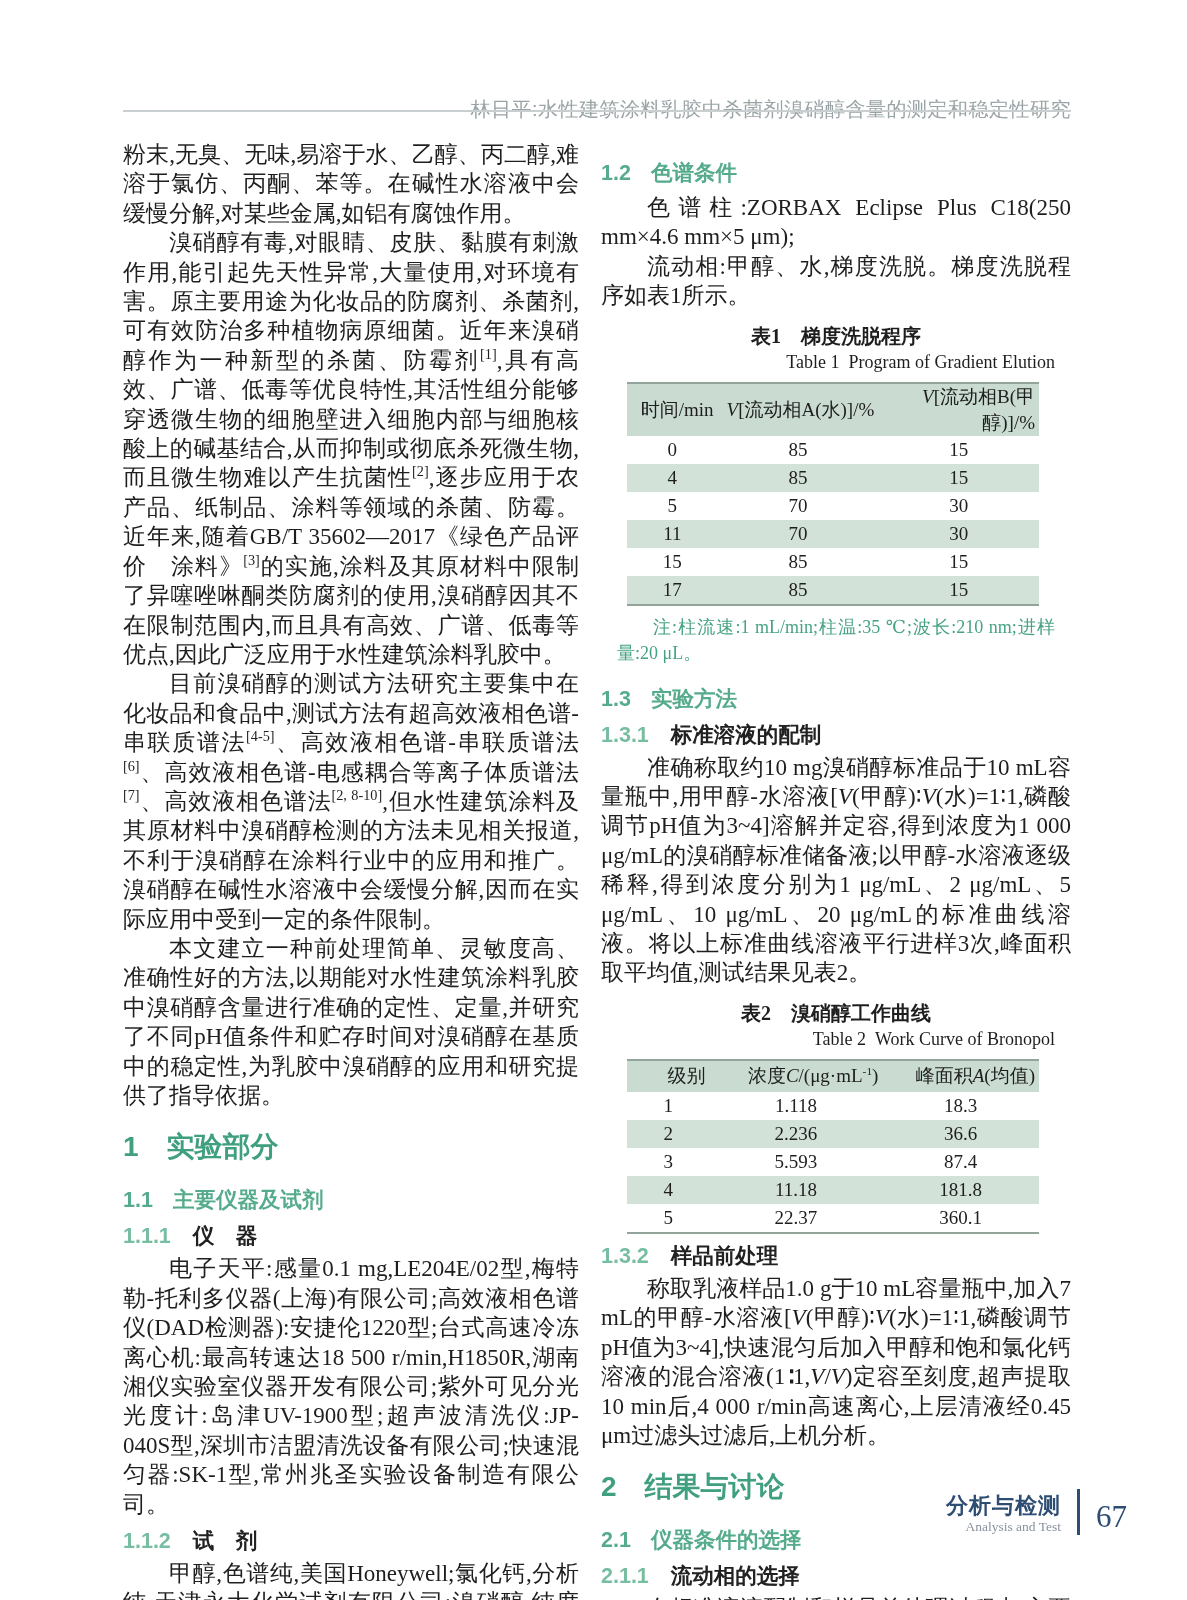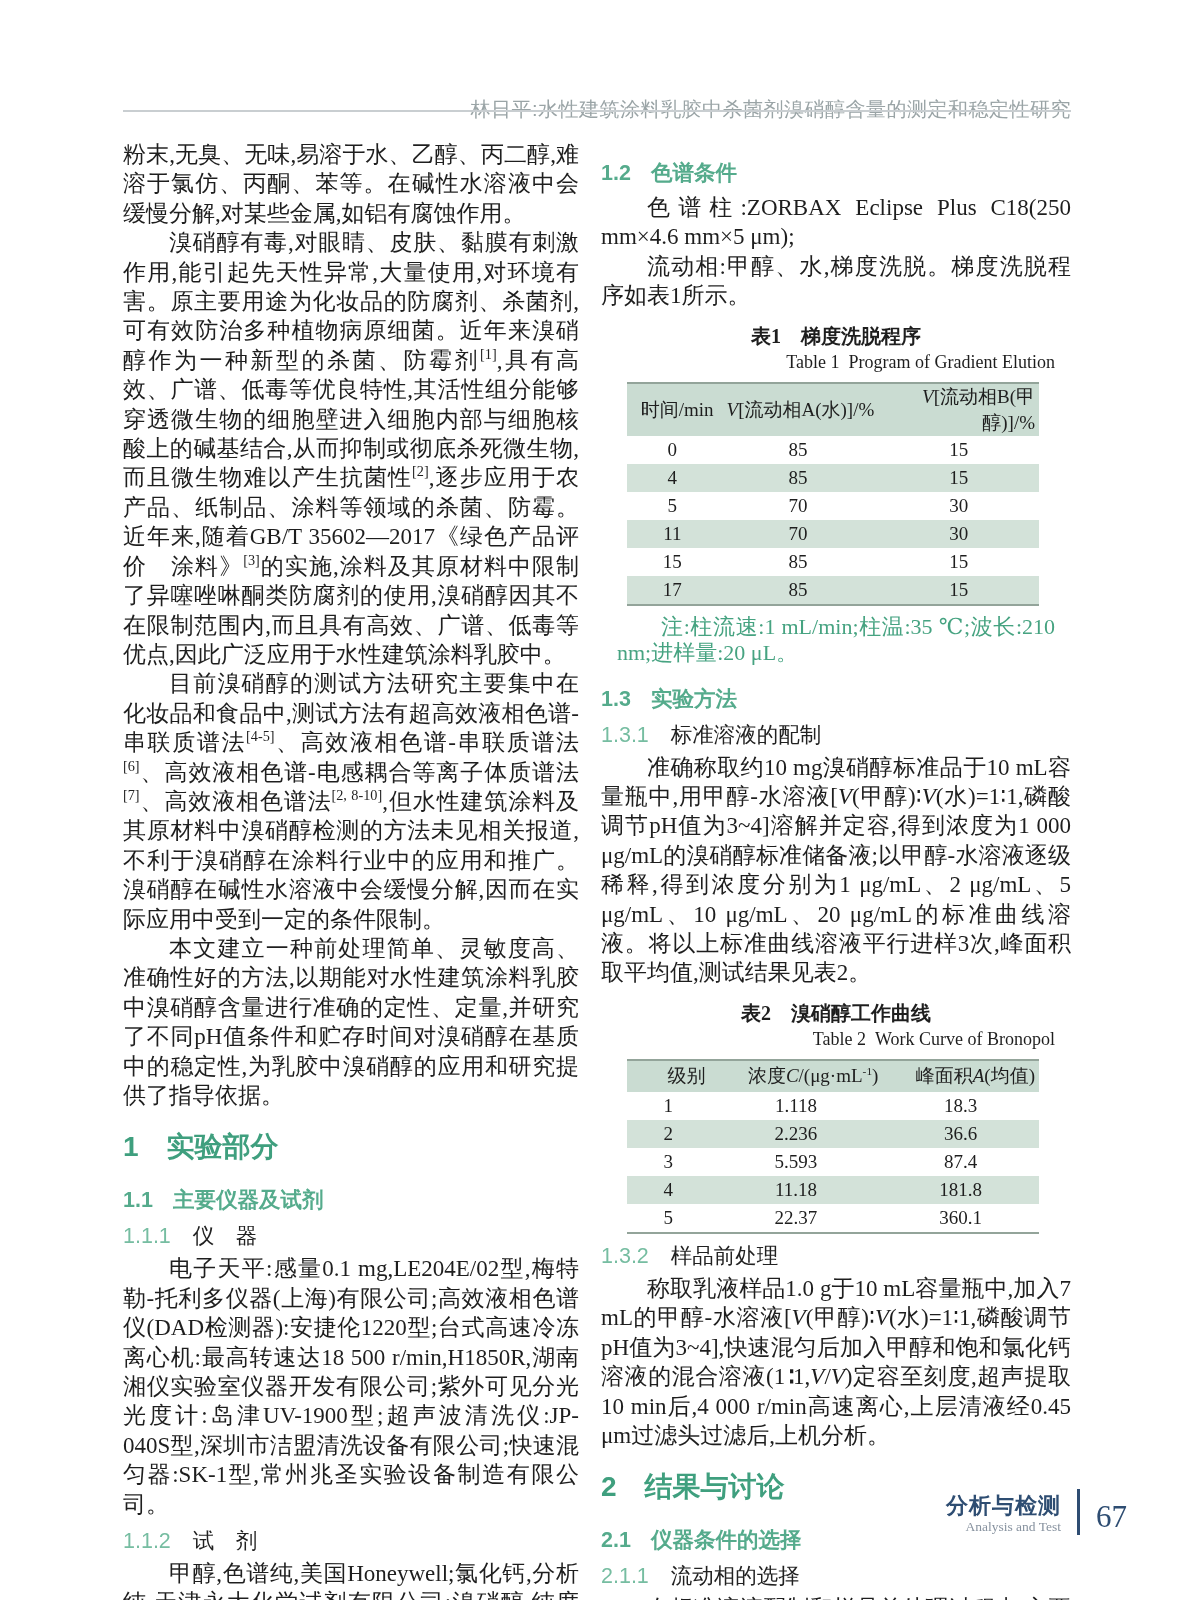"注:柱流速:1 mL/min;柱温:35 ℃;波长:210 nm;进样量:20" .tnote { font-size: 22px -> 18px }
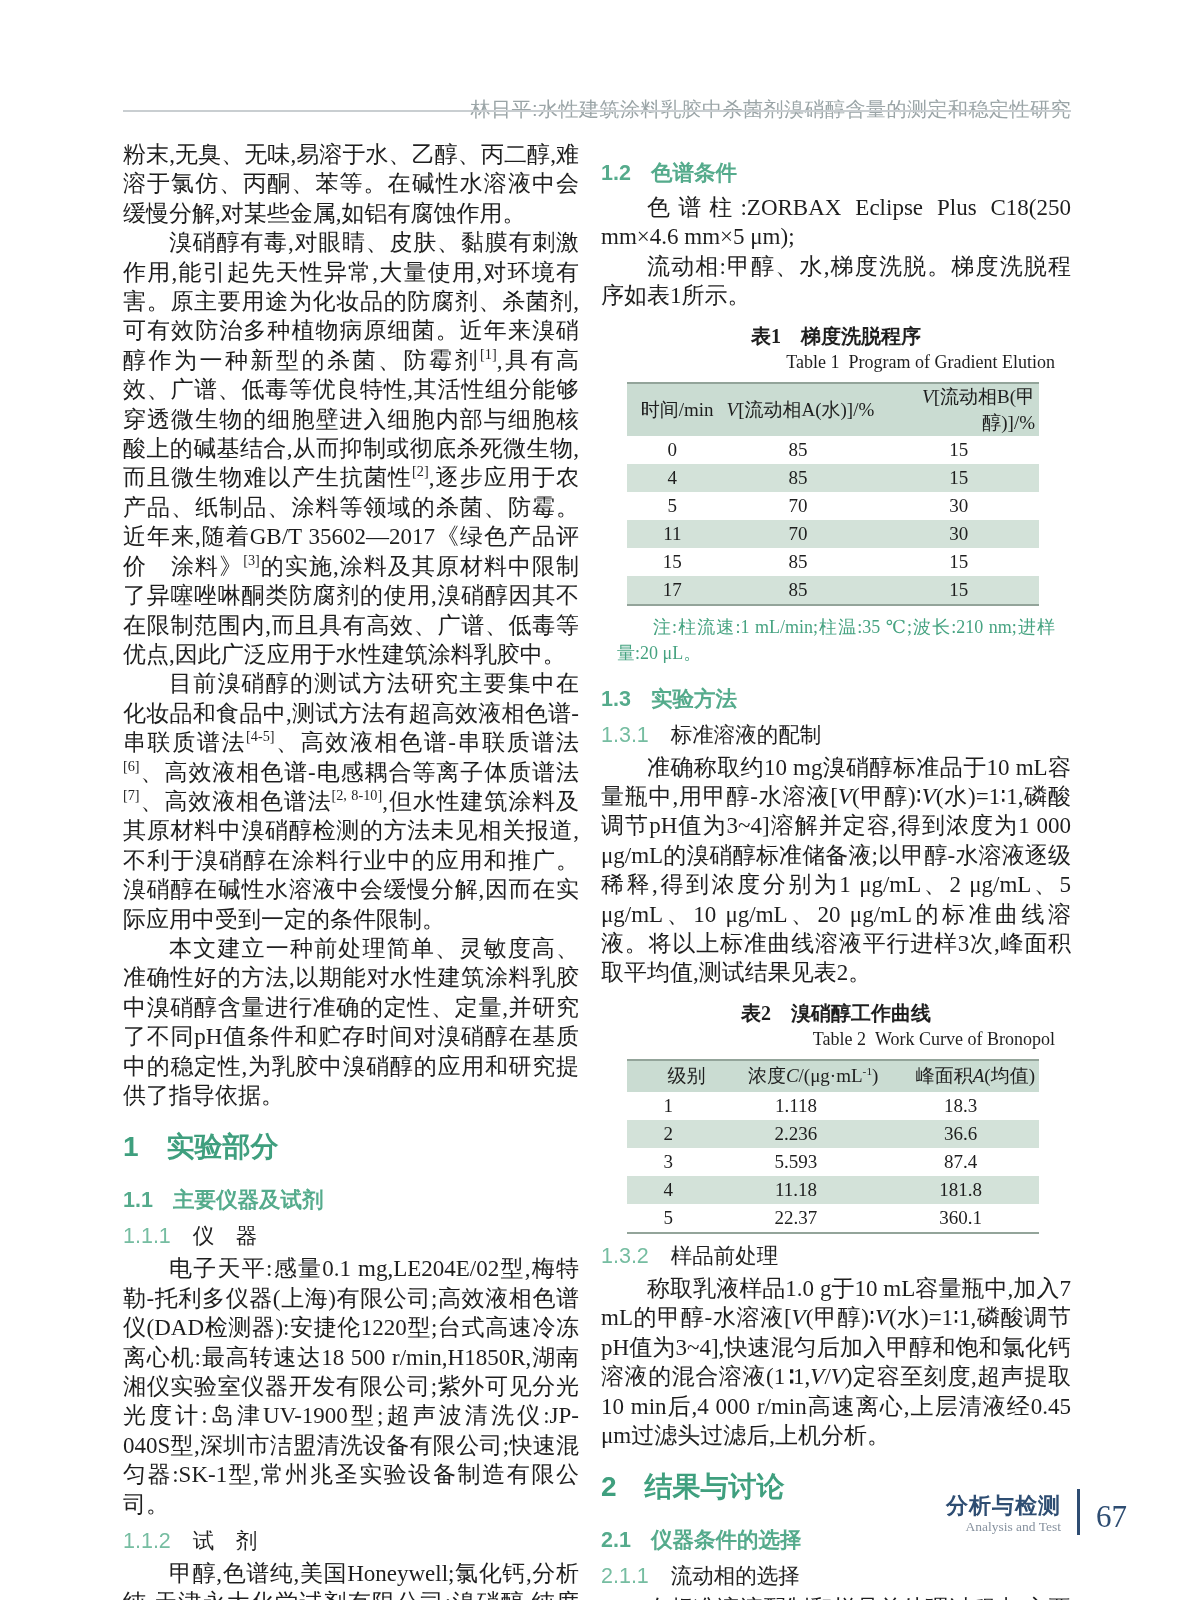"1.3.1 标准溶液的配制" .head.h3 { font-weight: 400 -> 700 }
